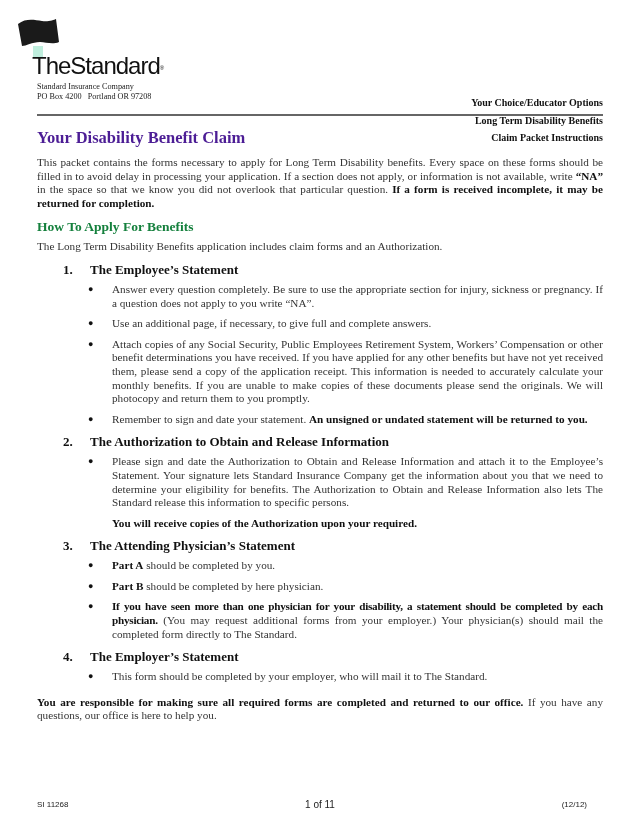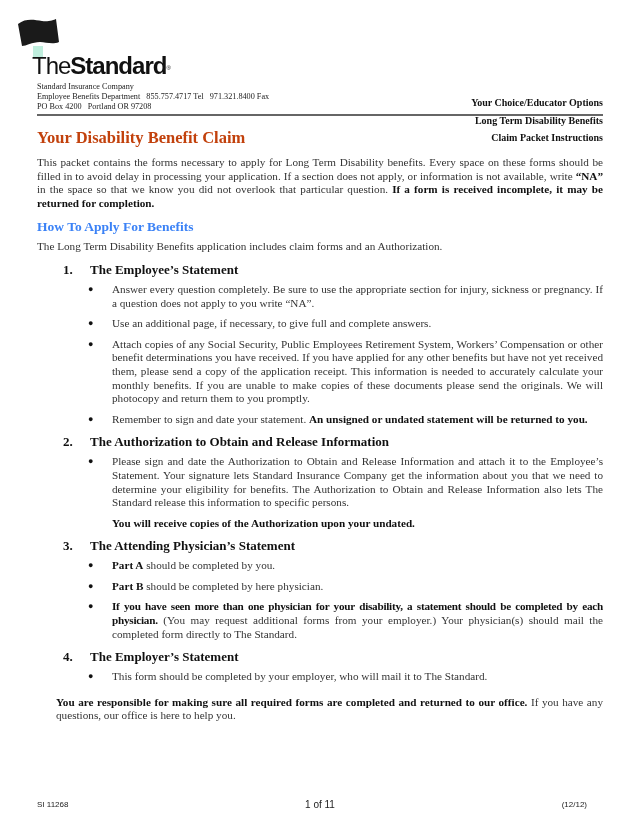"Standard" .wordmark .std { font-weight: bold -> normal }
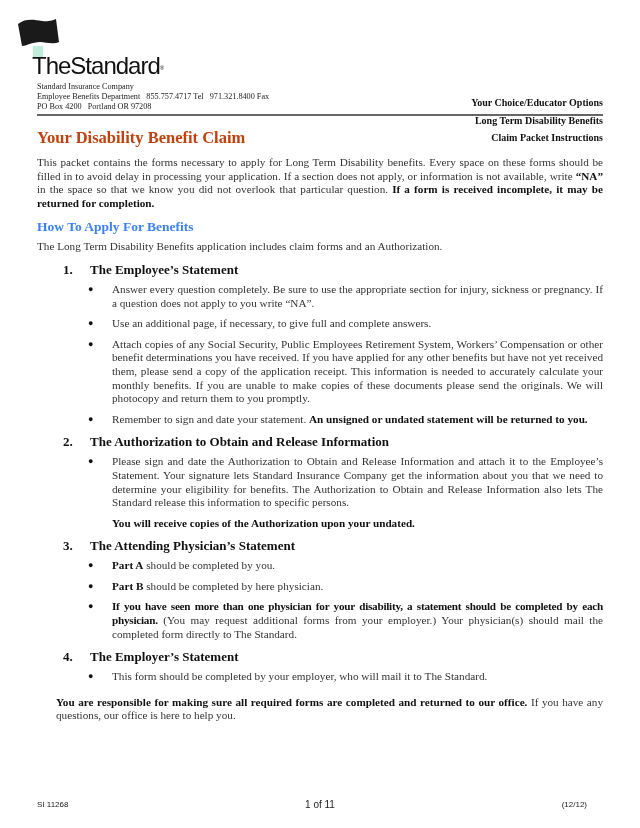"Employee Benefits Department" div { html: <div>Employee Benefits Department 855.757.4717 Tel 971.321.8400 Fax</div> -> none }
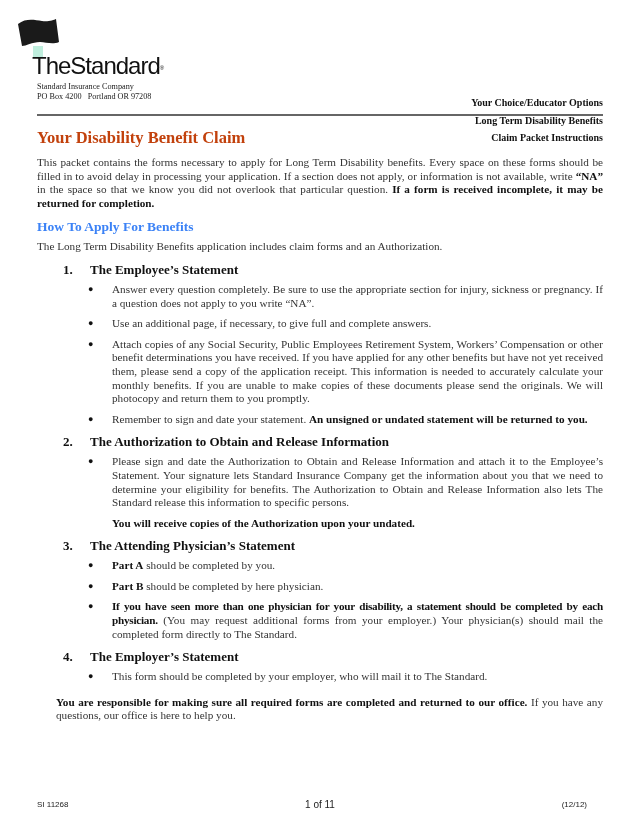"Your Disability Benefit Claim" h1 { color: #c2410c -> #4c1d95 }
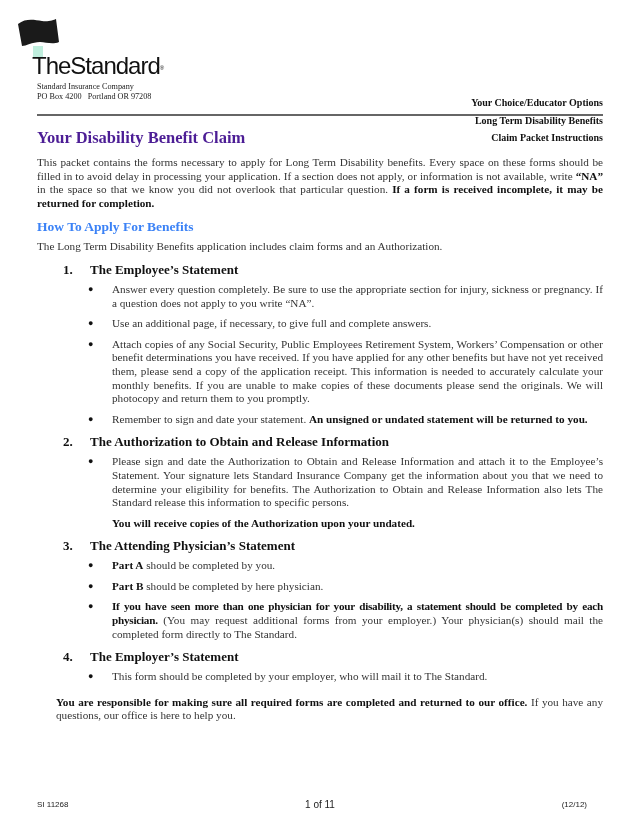"How To Apply For Benefits" h2 { color: #3b82f6 -> #15803d }
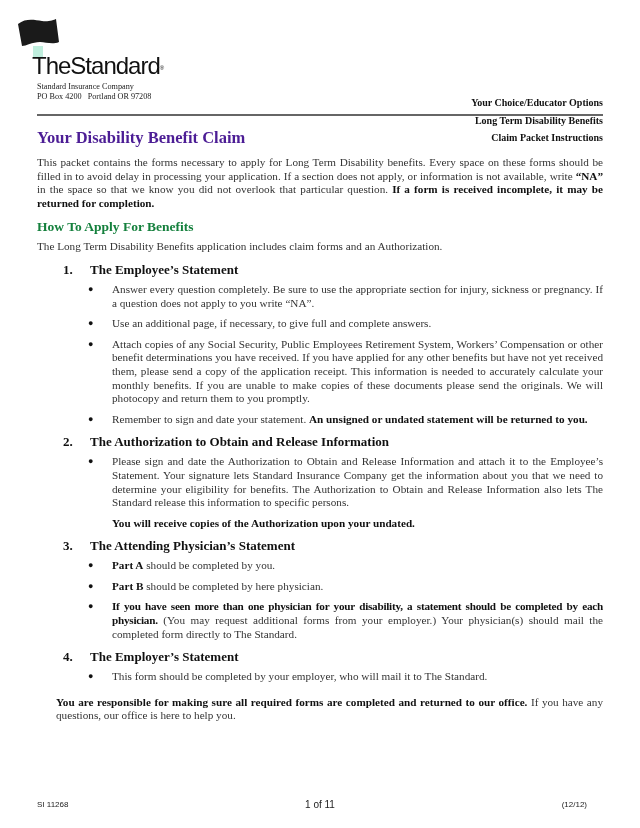"You will receive copies of" b { text: undated -> required }
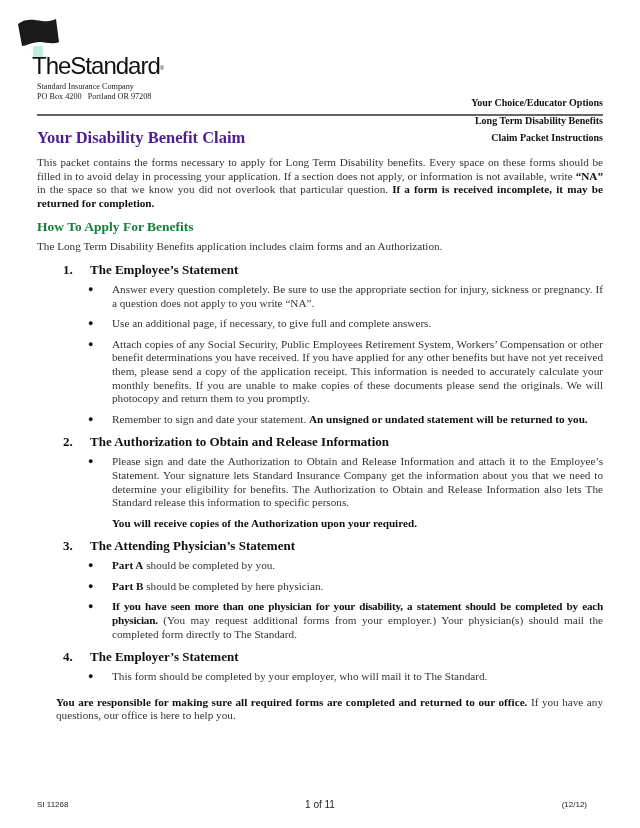"You are responsible for making" .closing { margin-left: 19px -> none }
